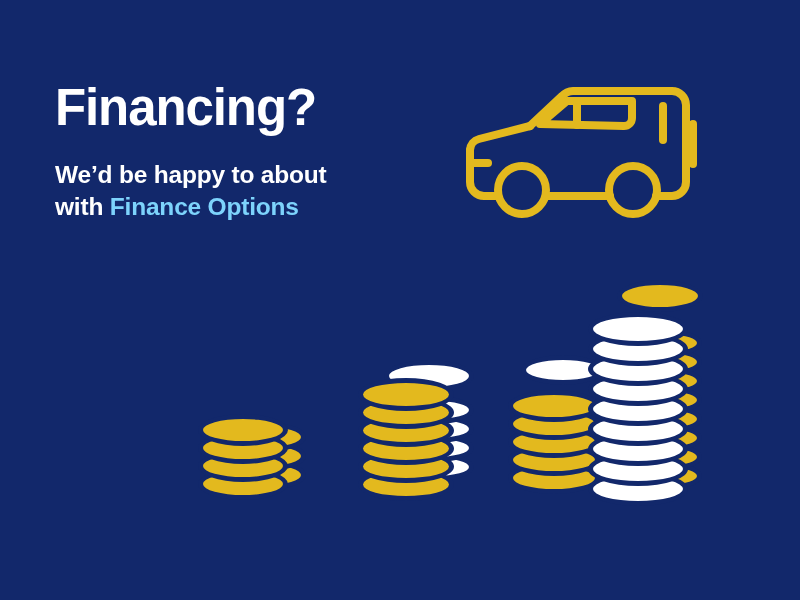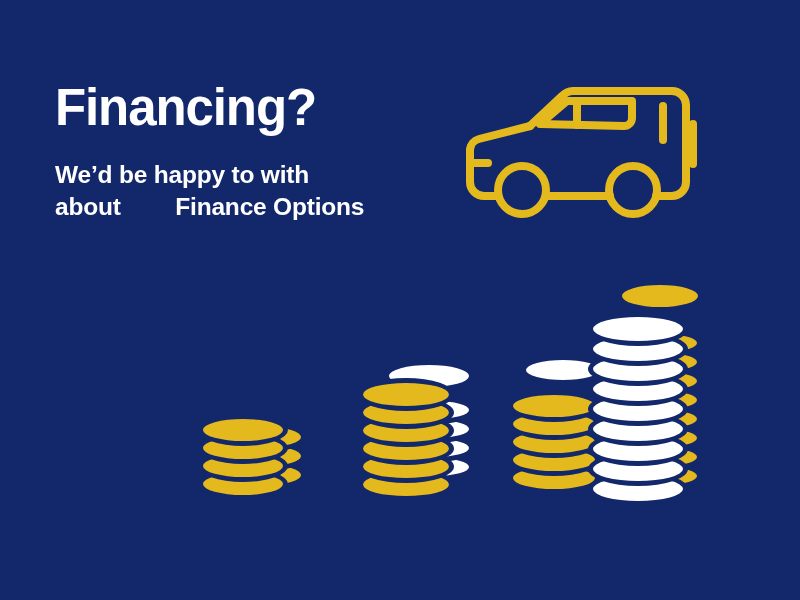"We’d be happy to with" span { text: with -> about }
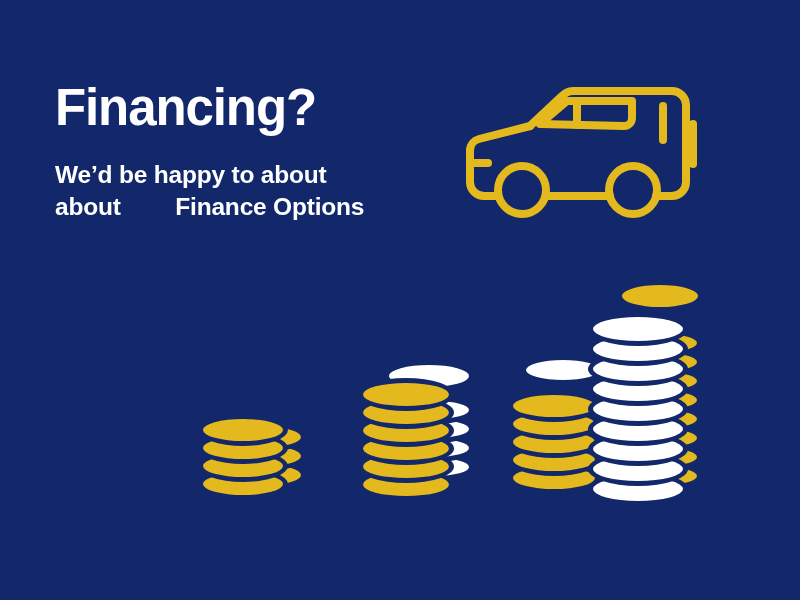"about" span { text: about -> with }
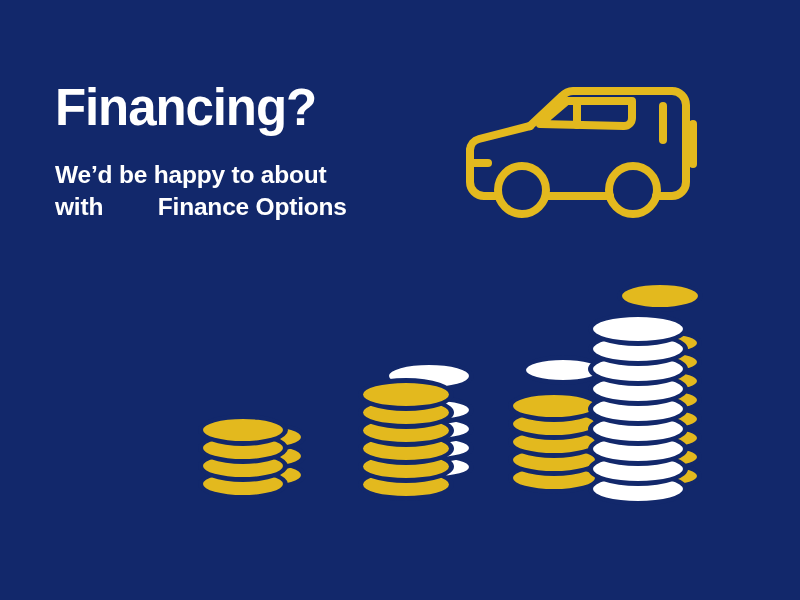"Finance Options" .accent-text { color: #ffffff -> #7dd3fc; margin-left: 48px -> none }
